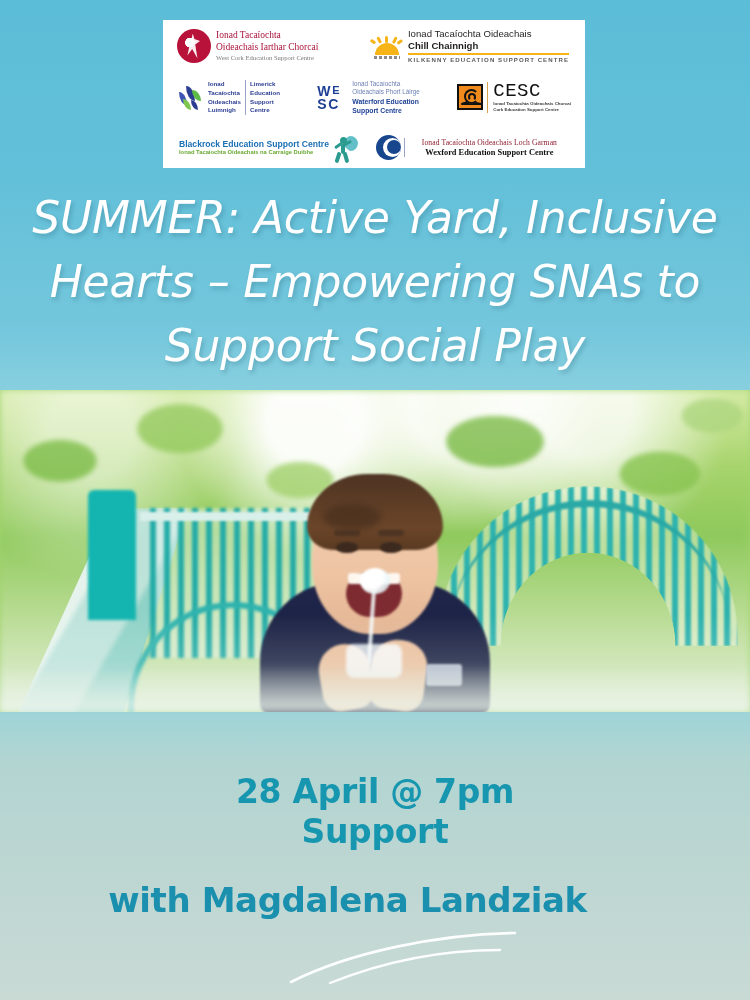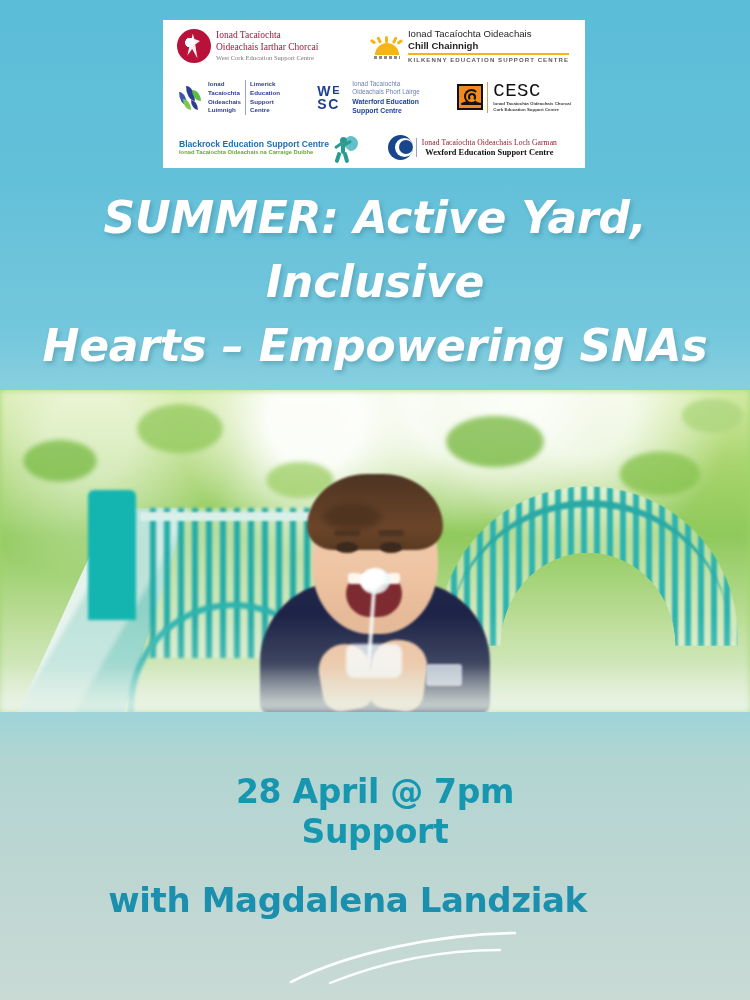"Ionad Tacaíochta Oideachais Loch Garman" .wx-right { padding-left: 5px -> 17px }
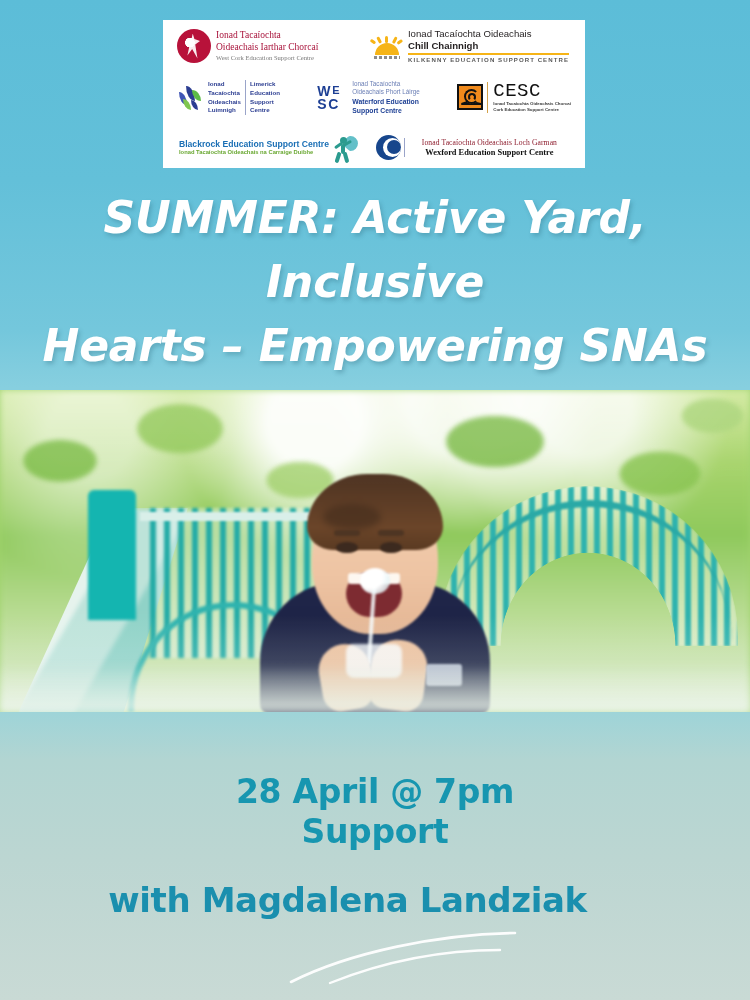"SUMMER: Active Yard, Inclusive" .title { font-weight: bold -> normal }
